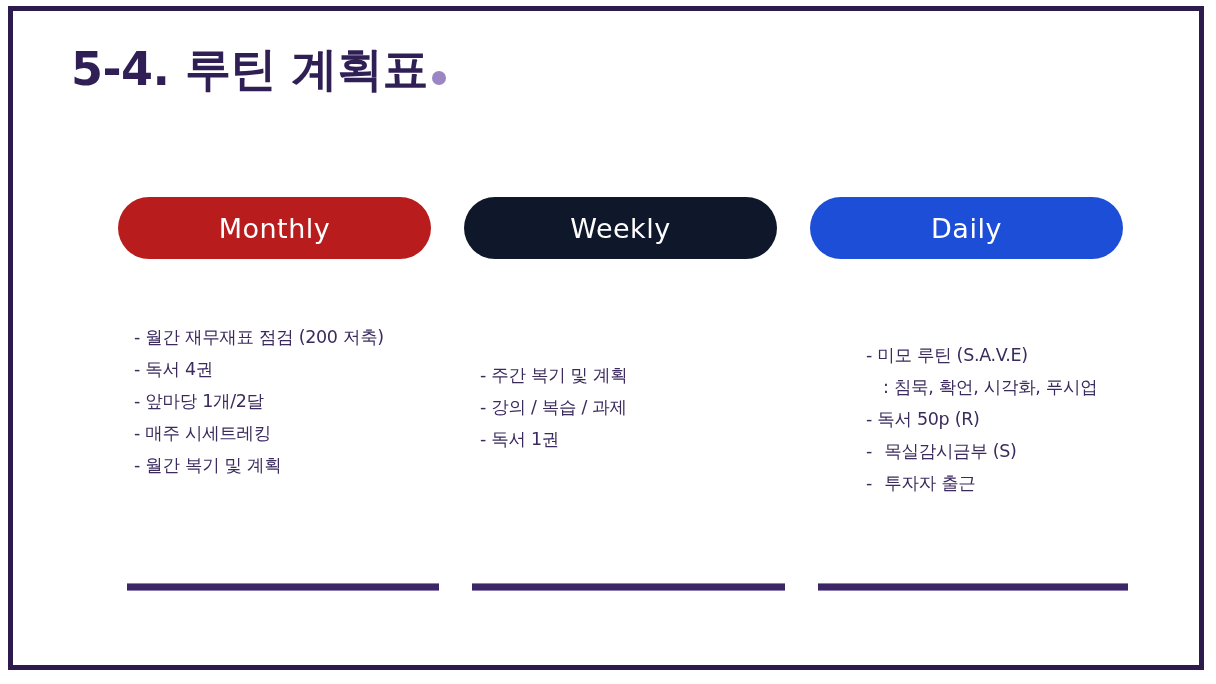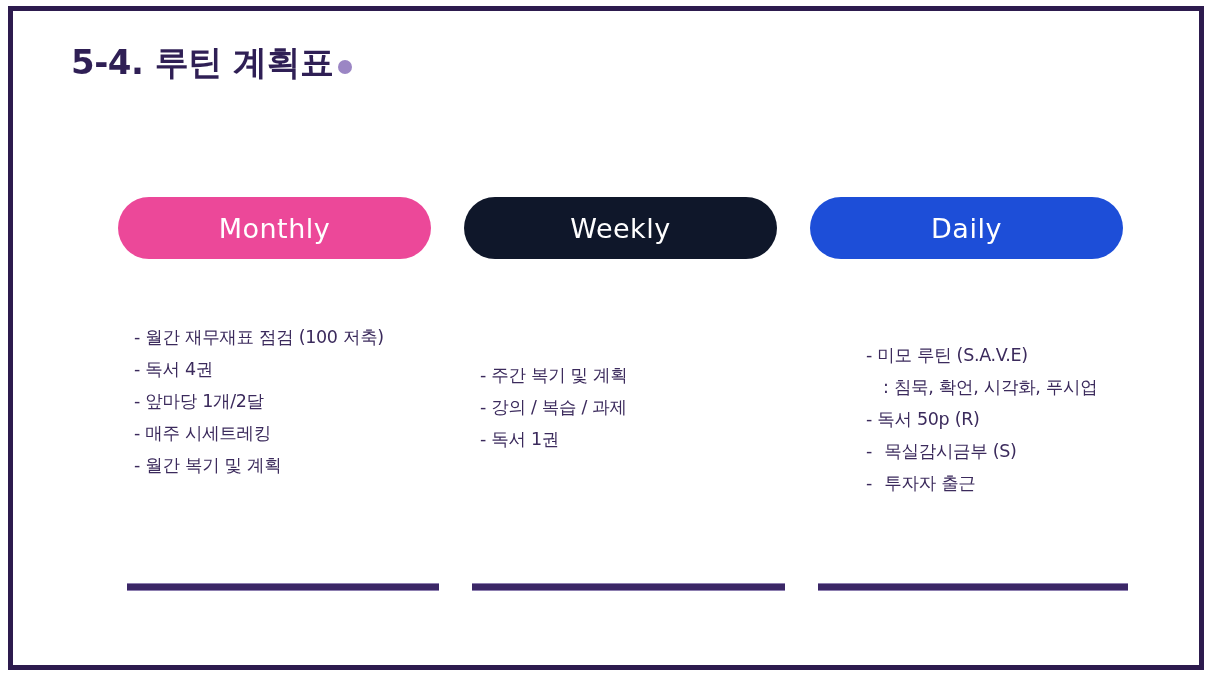"5-4. 루틴 계획표" .slide-title { font-size: 34px -> 46px }
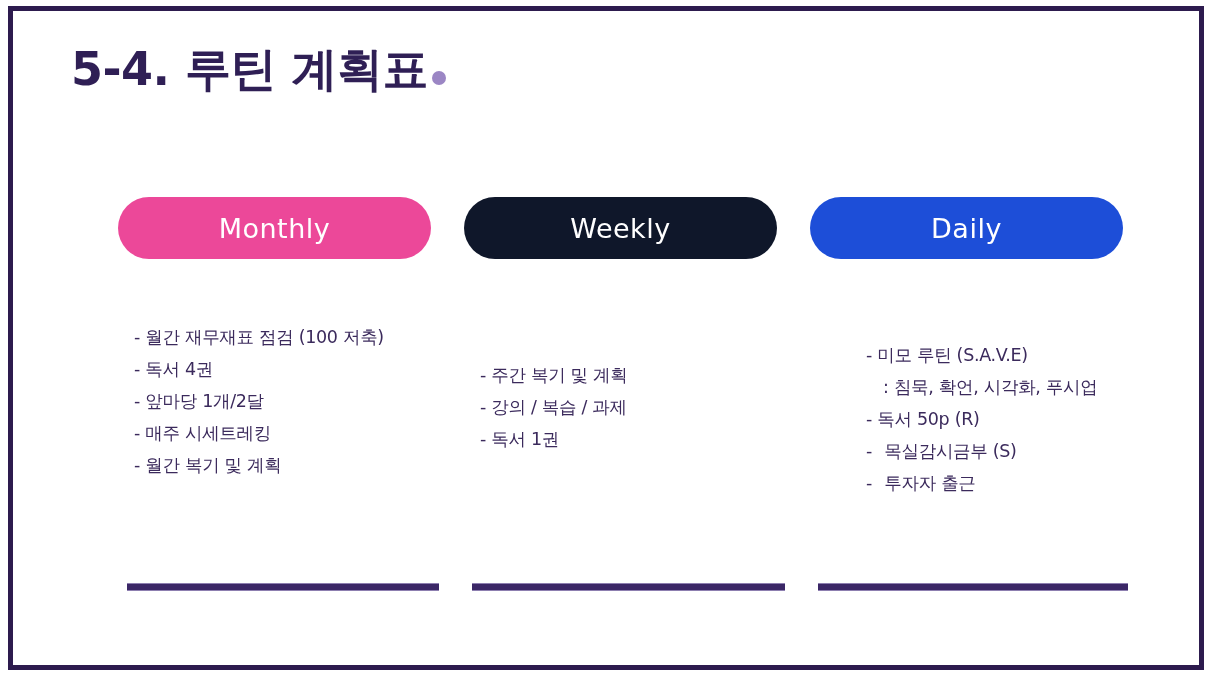"Monthly" div.pill { background: #ec4899 -> #b91c1c }
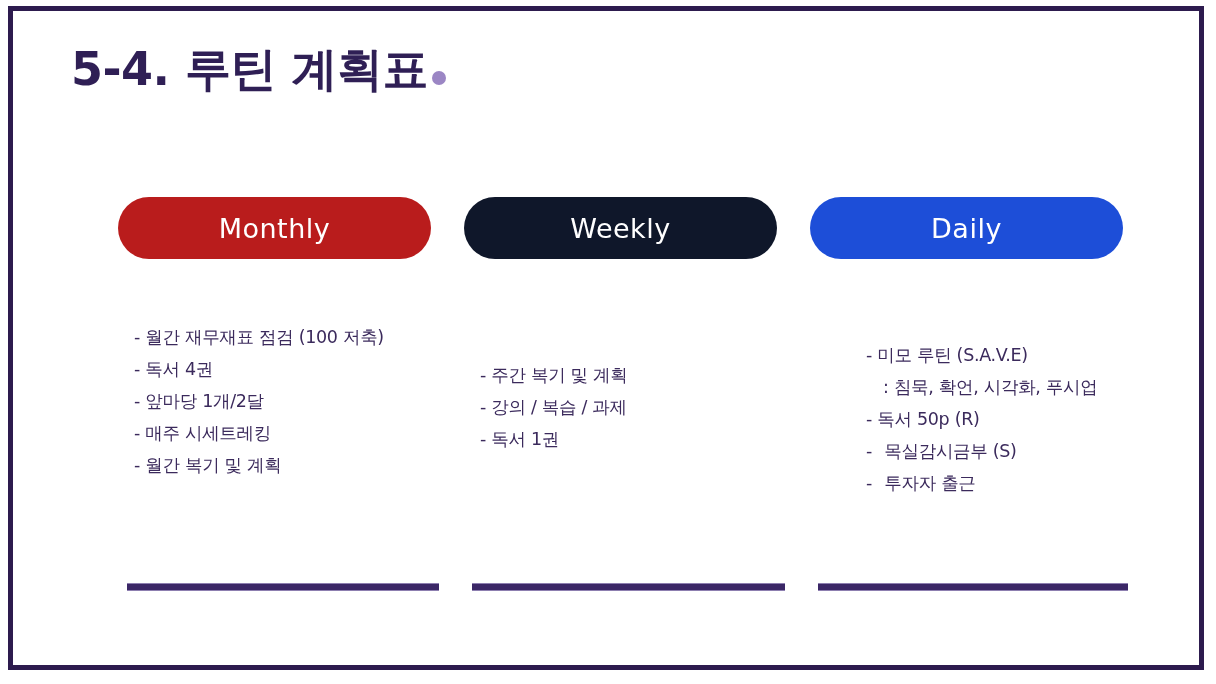"월간 재무재표 점검 (100 저축)" span { text: 100 -> 200 }
